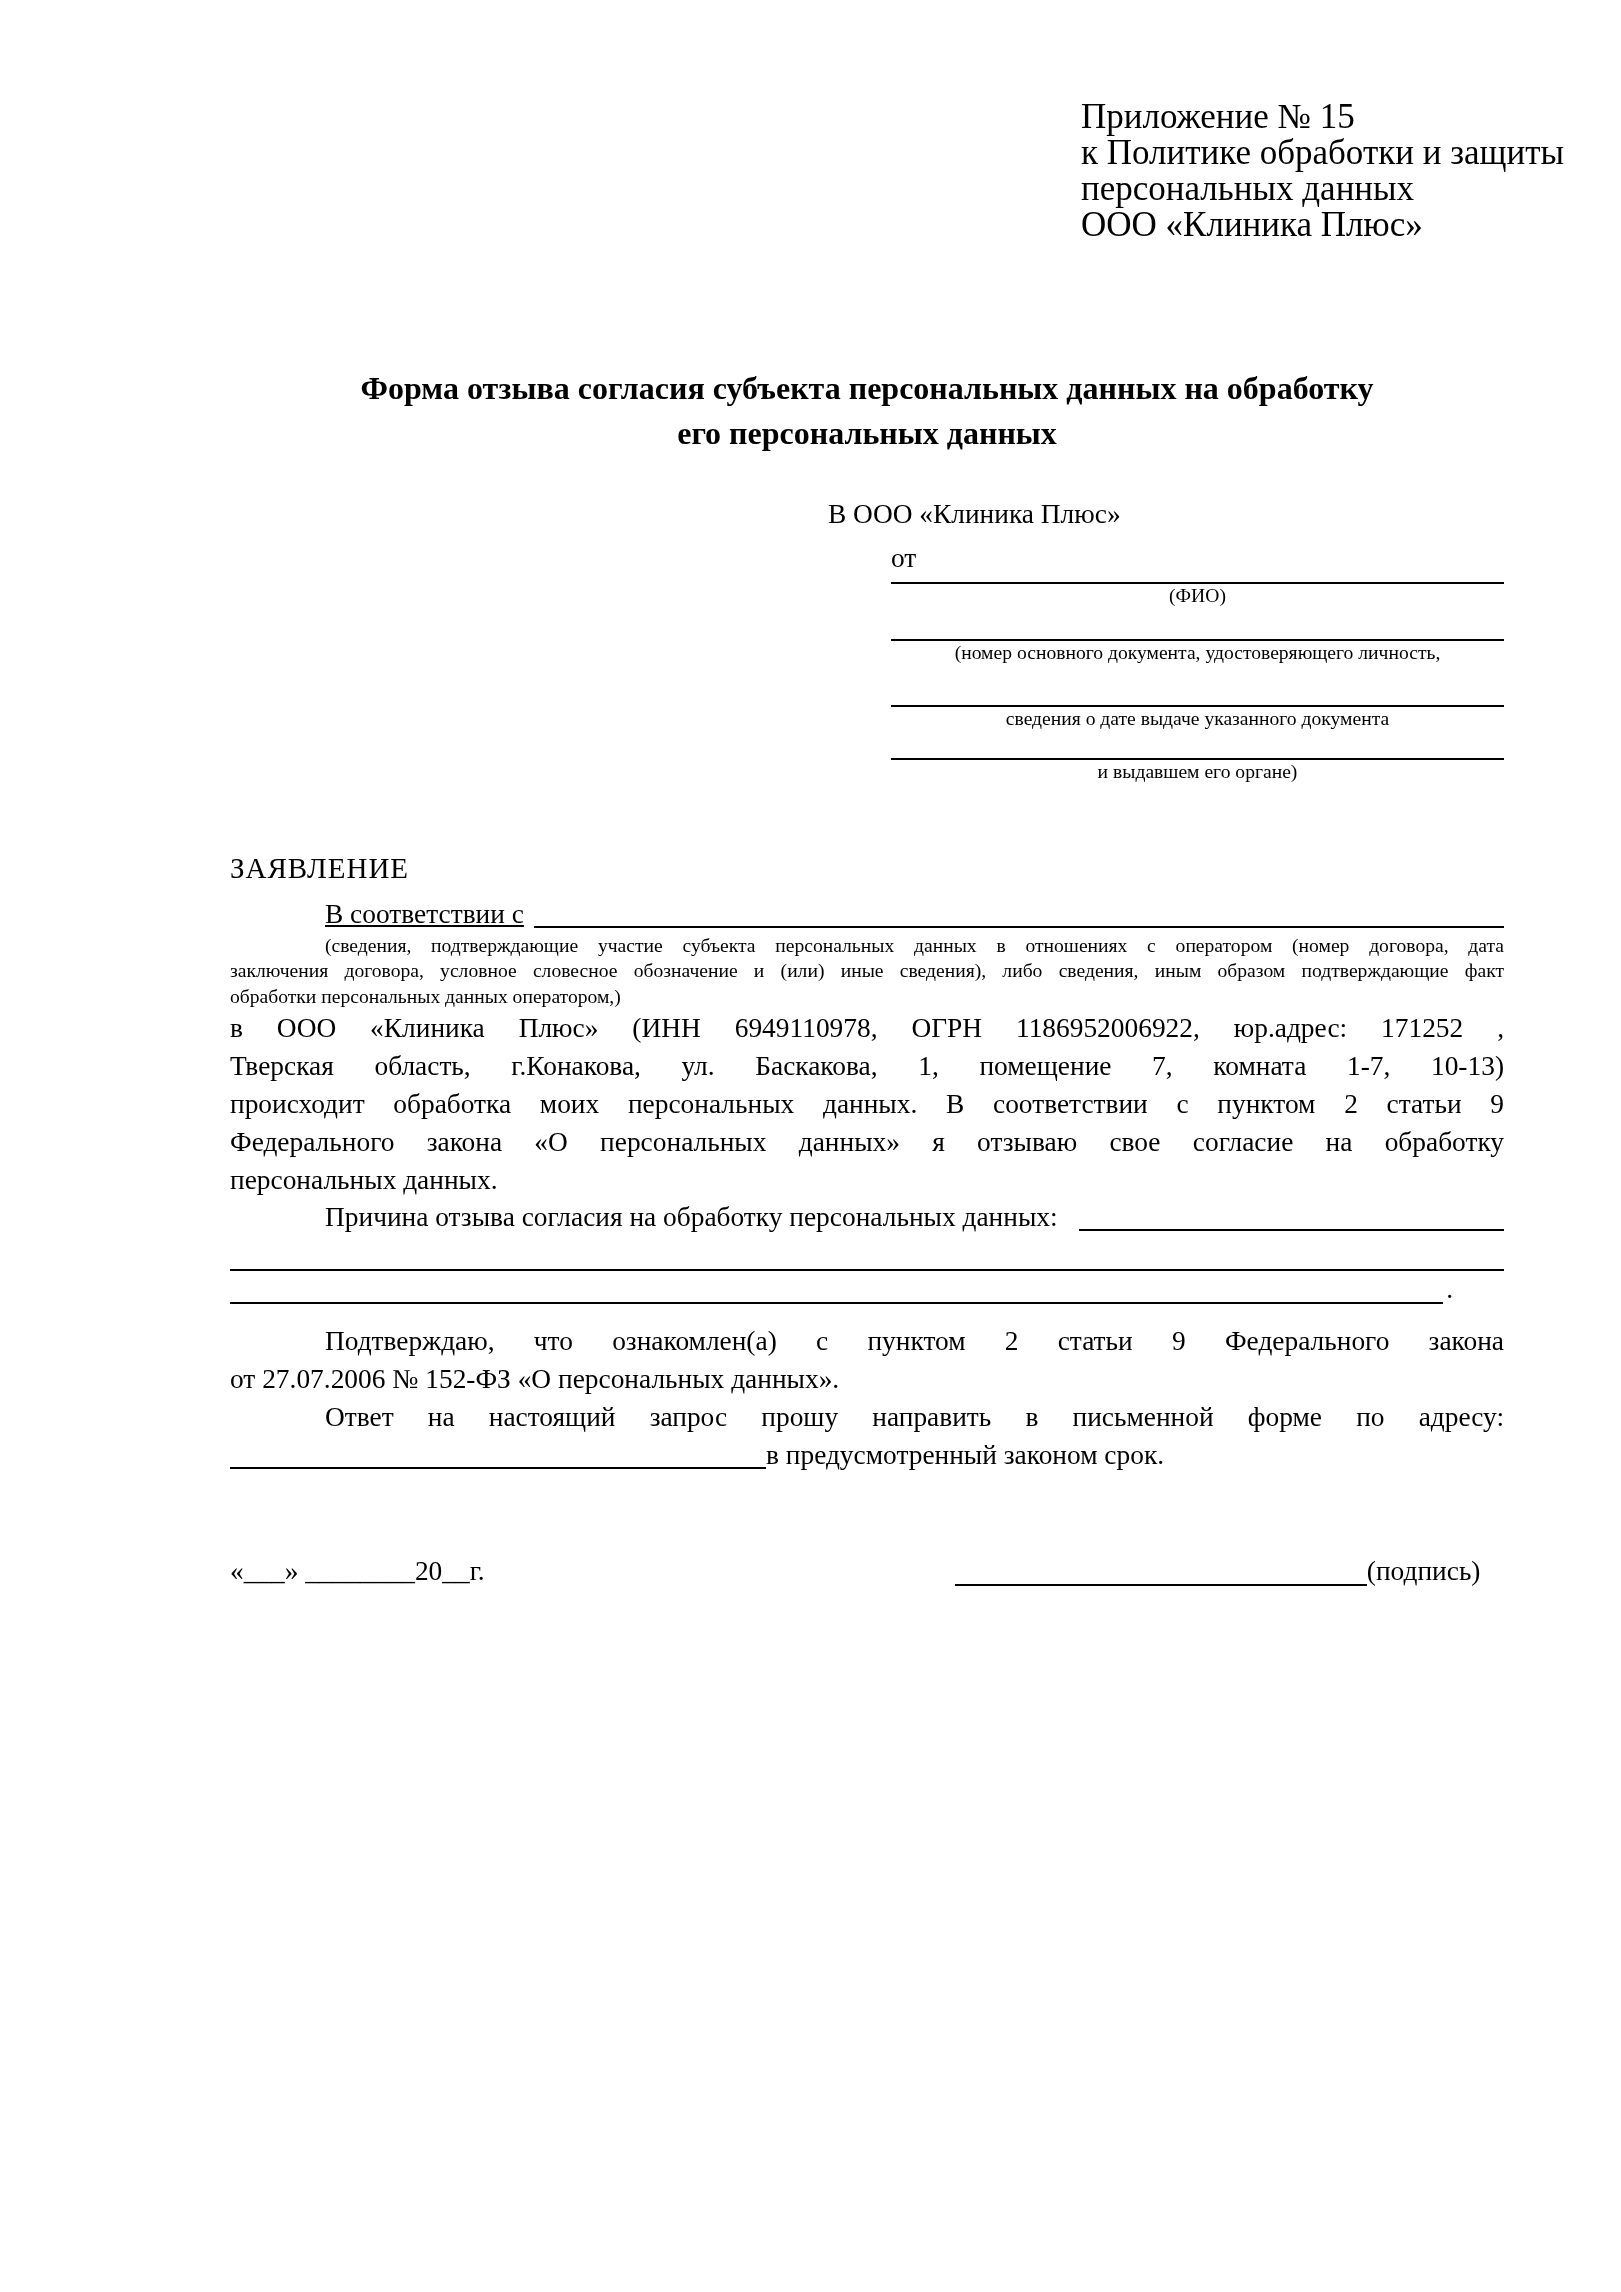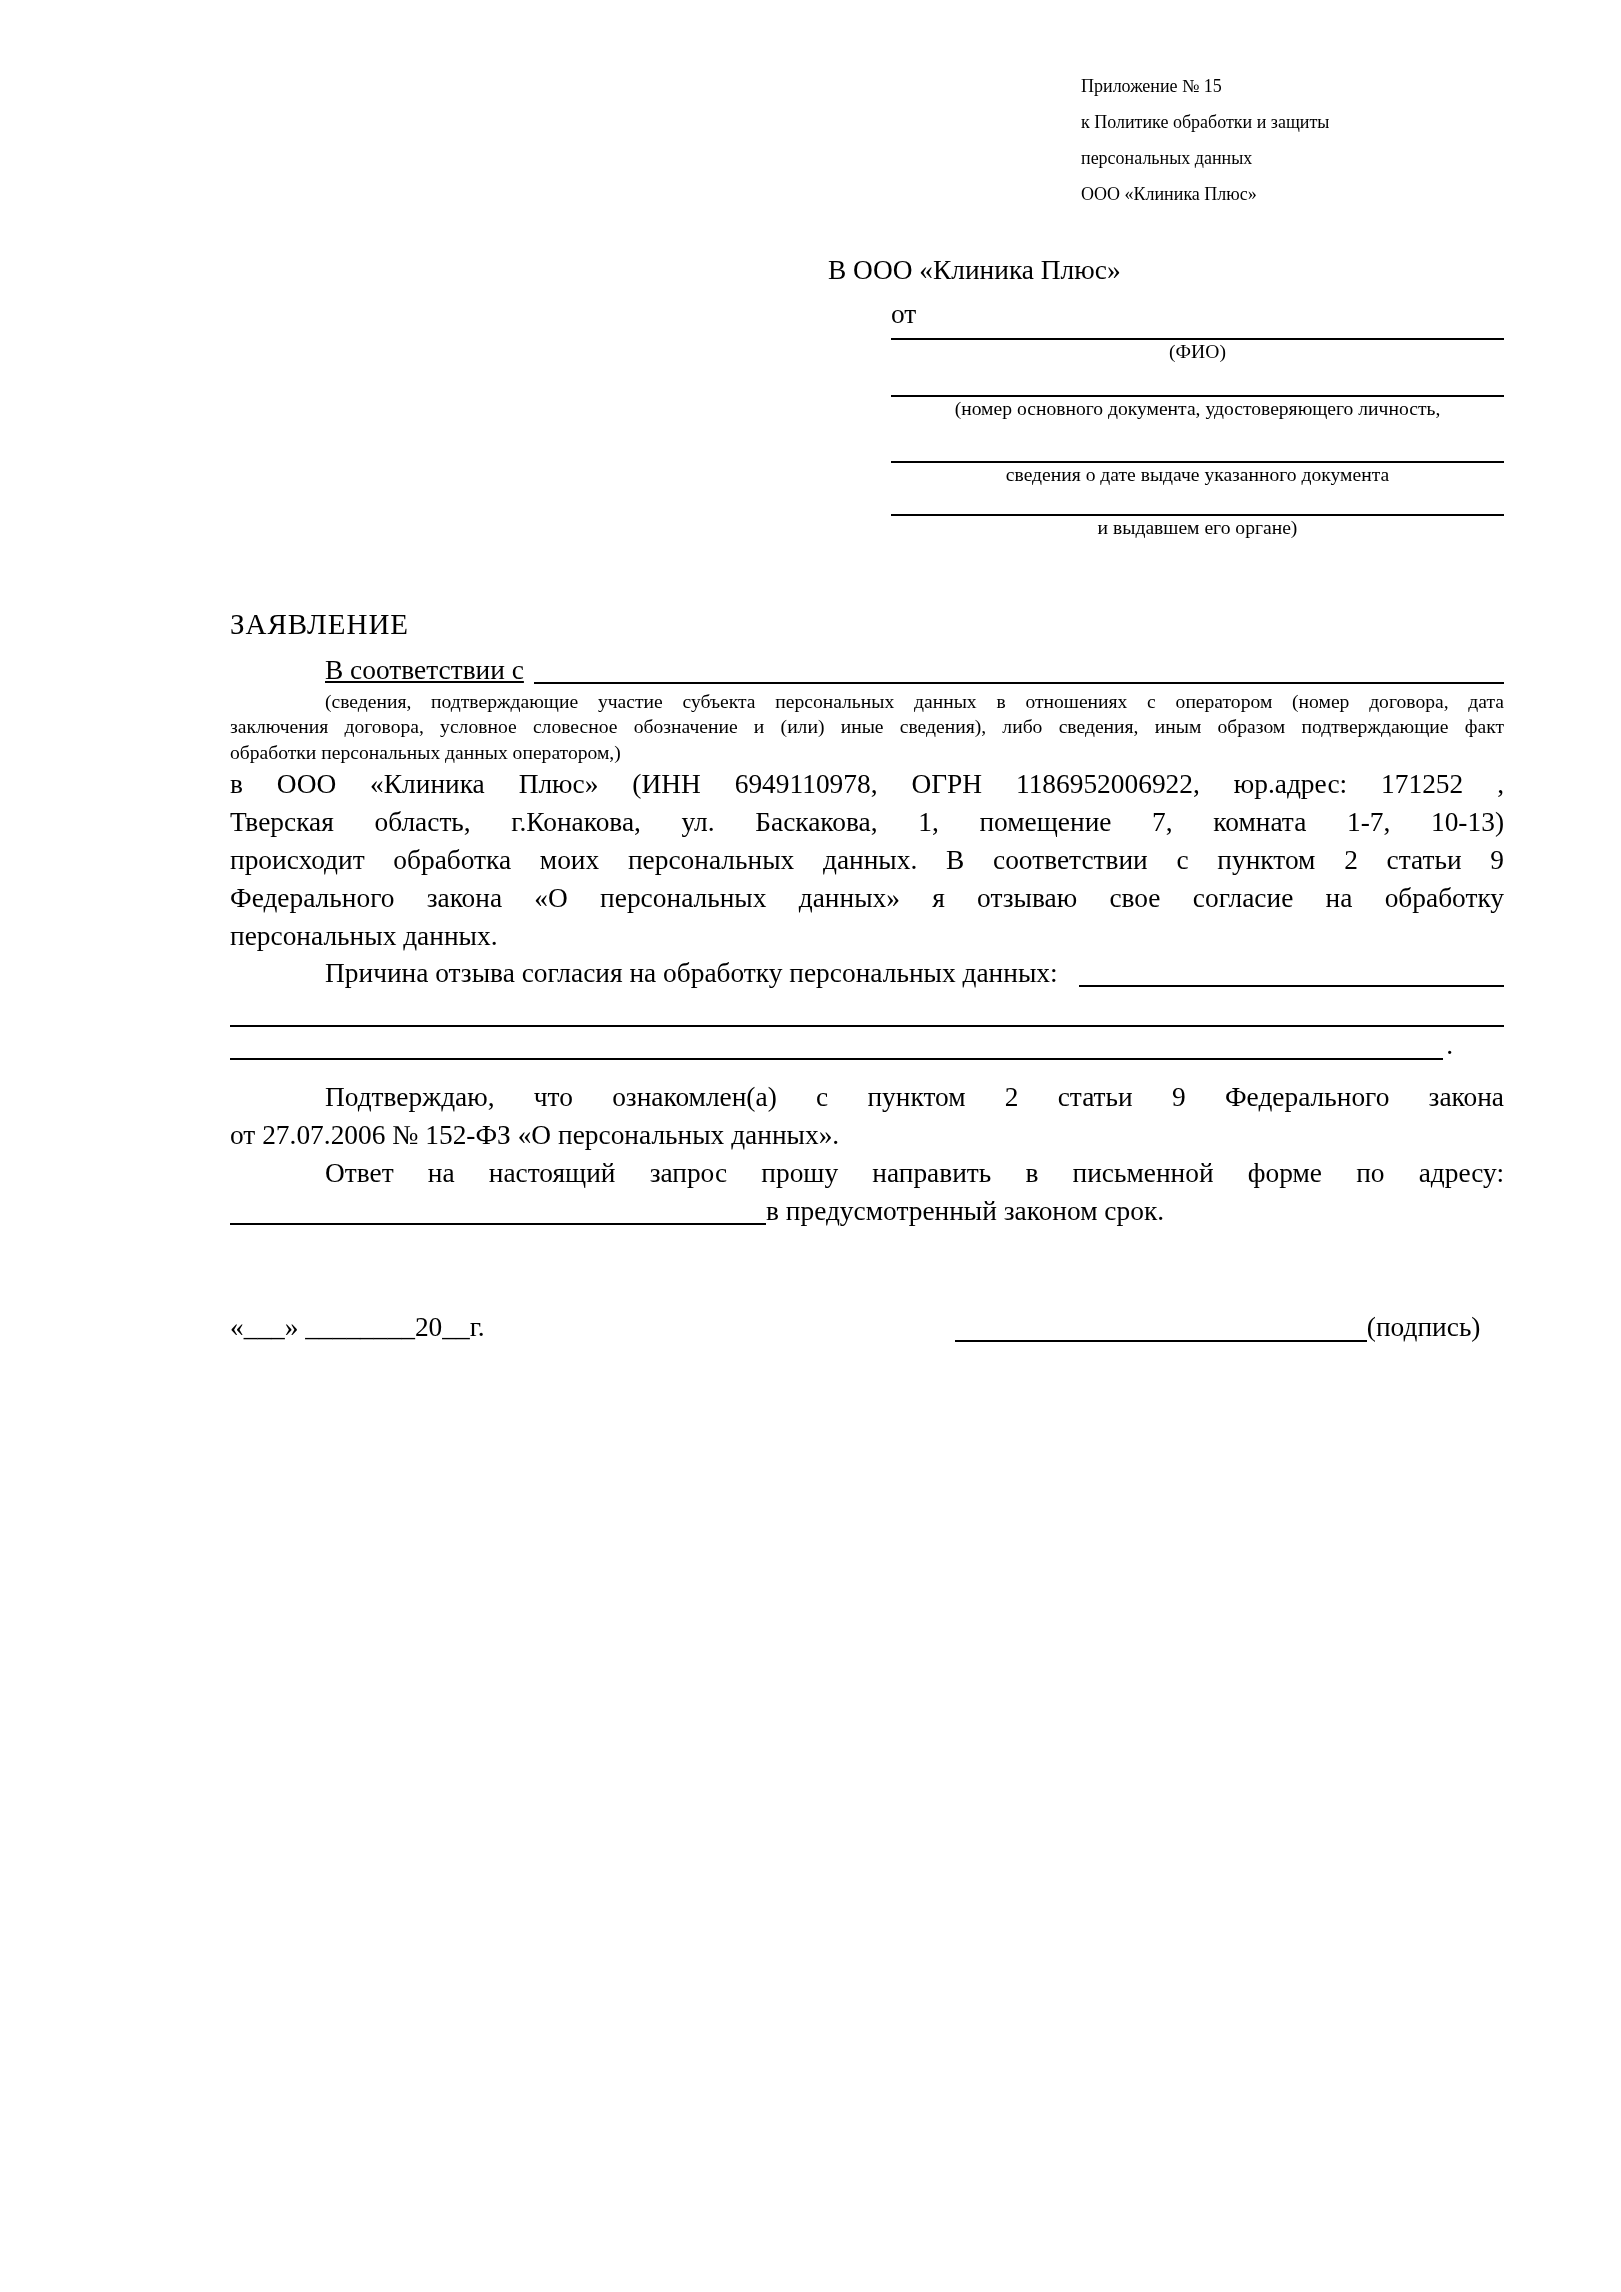"Приложение № 15" .header-note { font-size: 18px -> 35px; margin-top: 68px -> 99px }
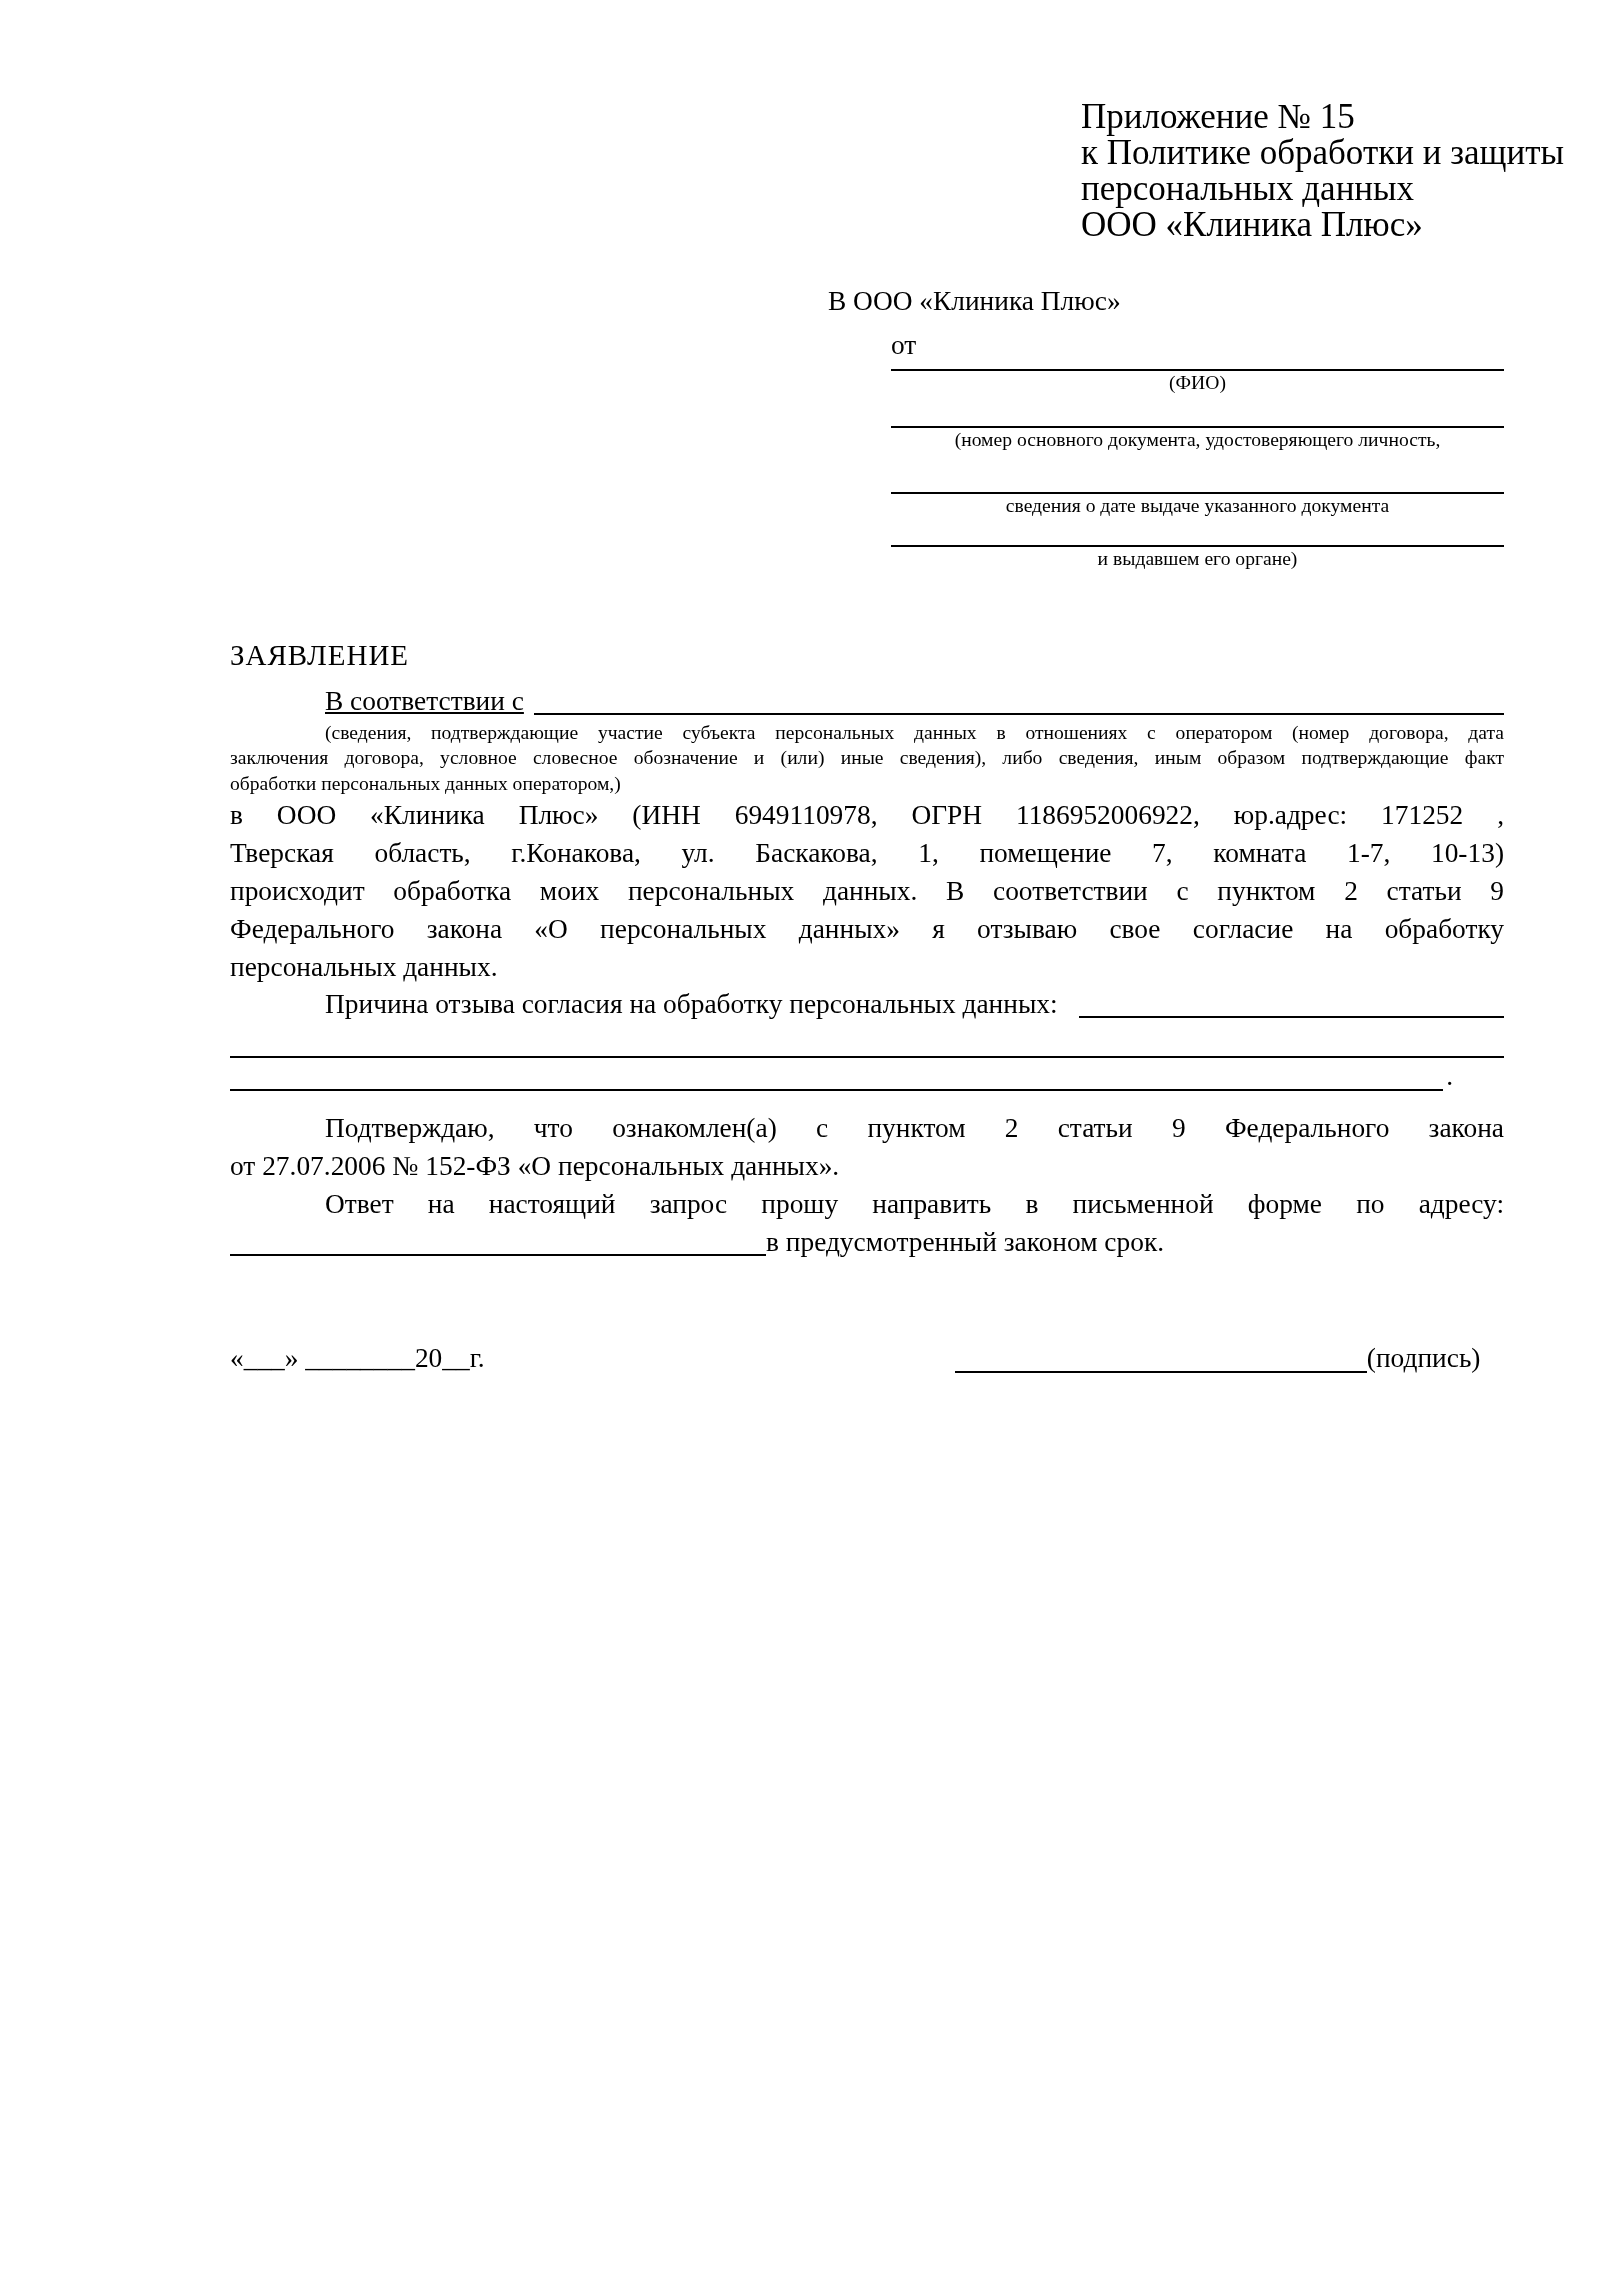"Форма отзыва согласия субъекта" div.title { html: none -> <div> <div>Форма отзыва согласия субъекта персональных данных на обработку</div> <div>его персональных данных</div> </div> }
